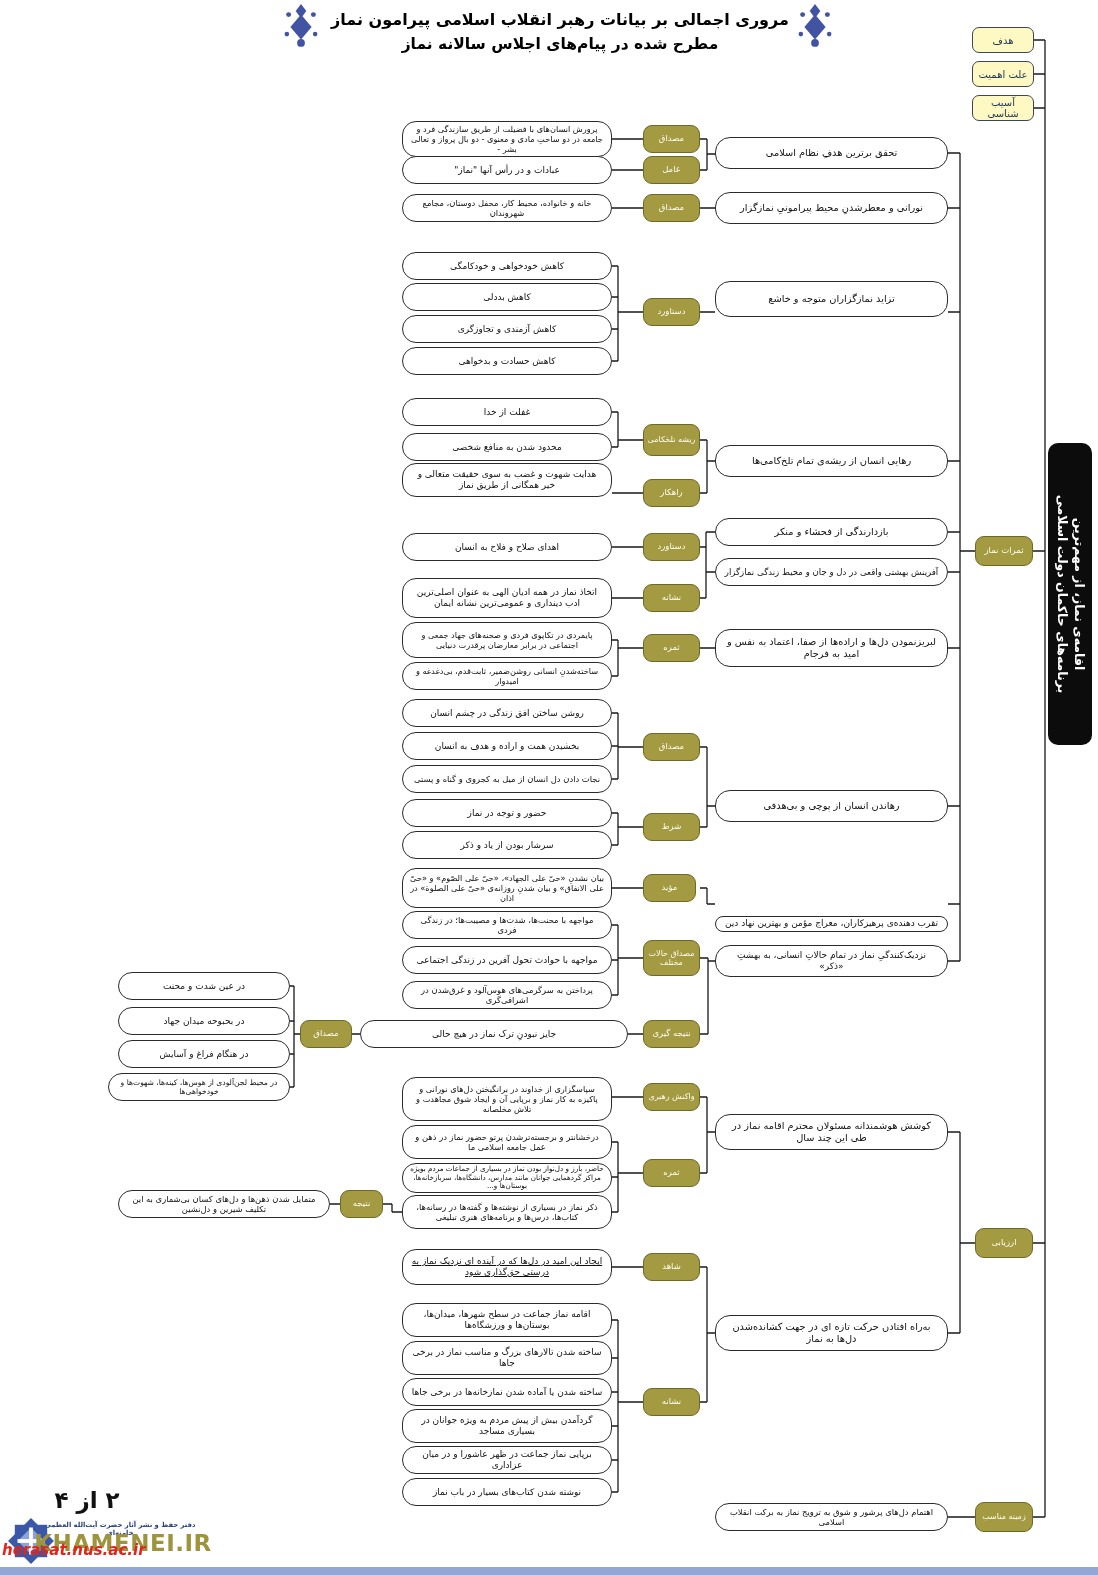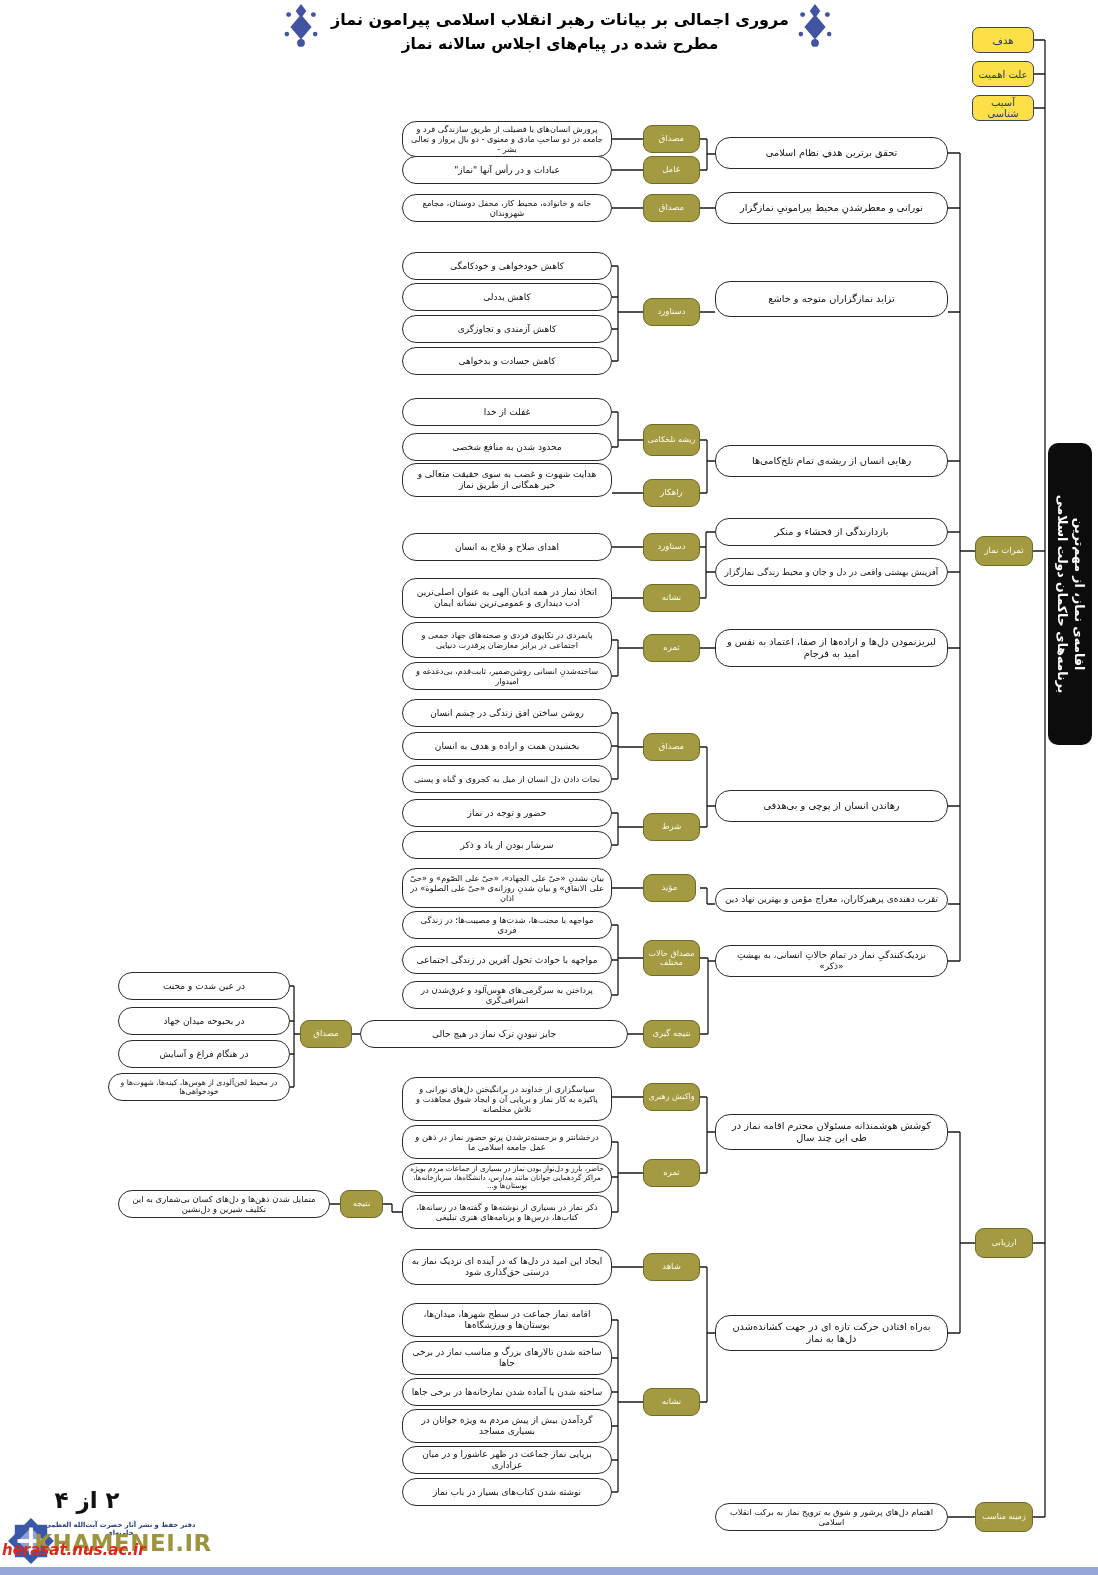"هدف" .cat { background: #fde047 -> #fef9c3 }
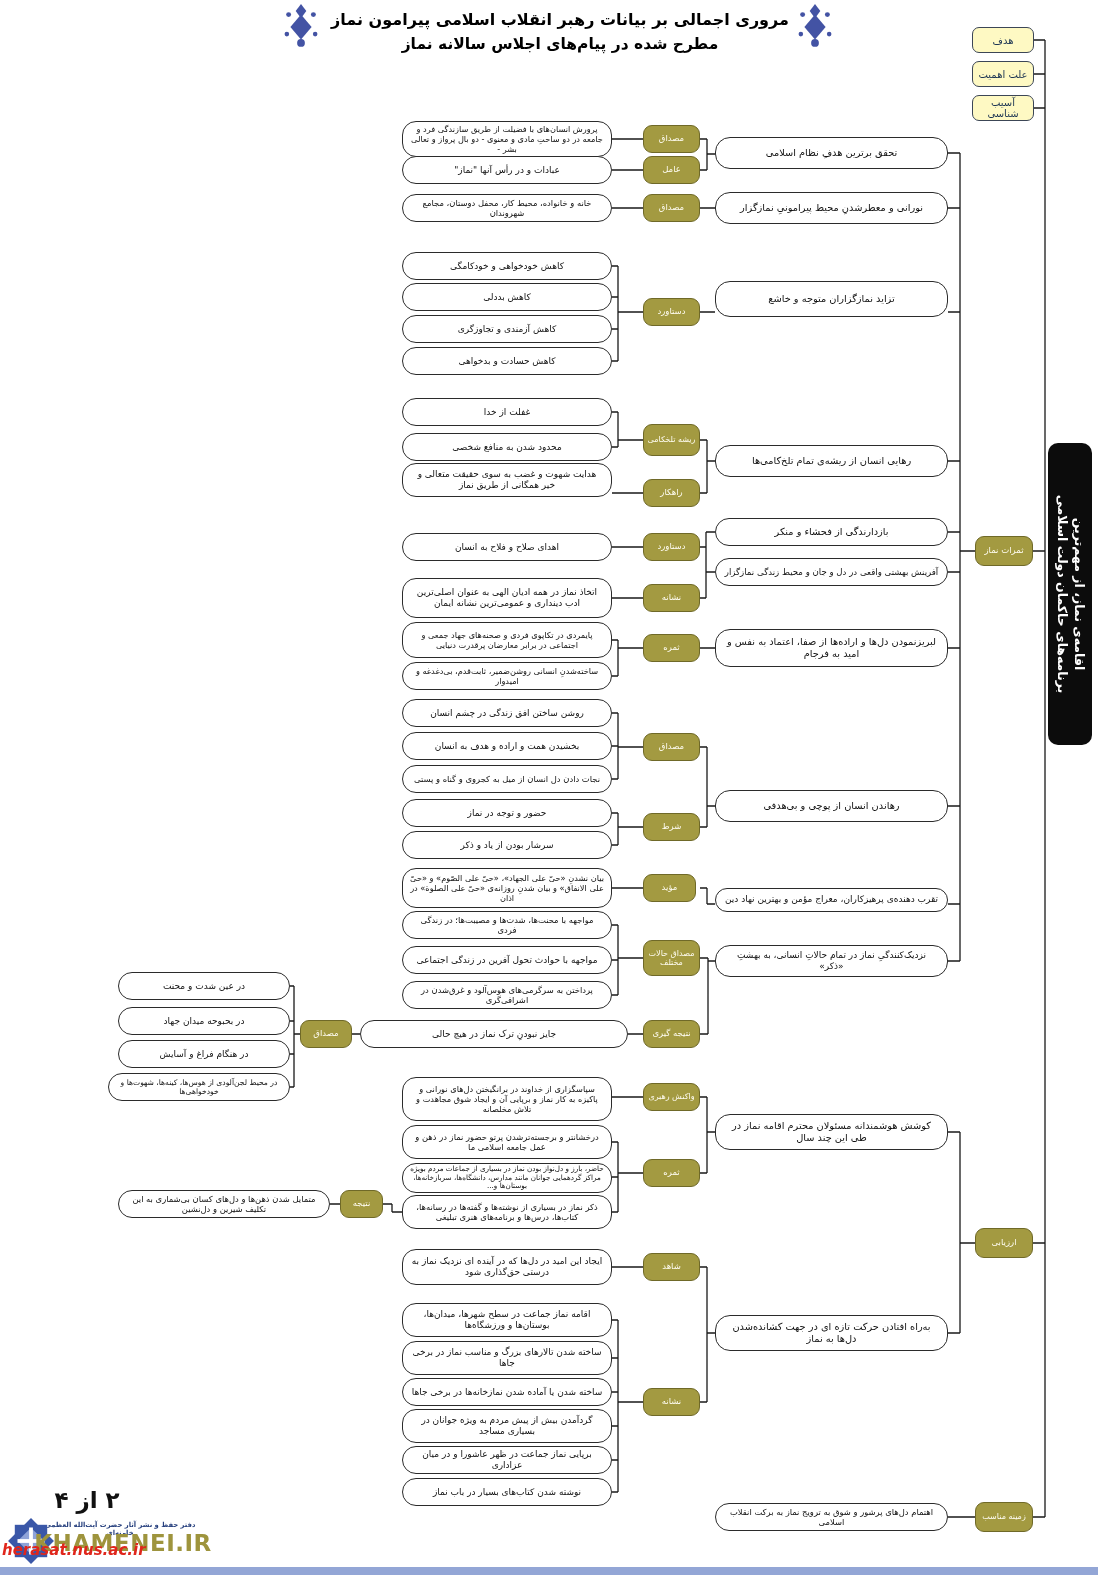"تقرب دهنده‌ی پرهیزکاران، معراج مؤمن" div.l1 { height: 24px -> 16px; top: 888px -> 916px }
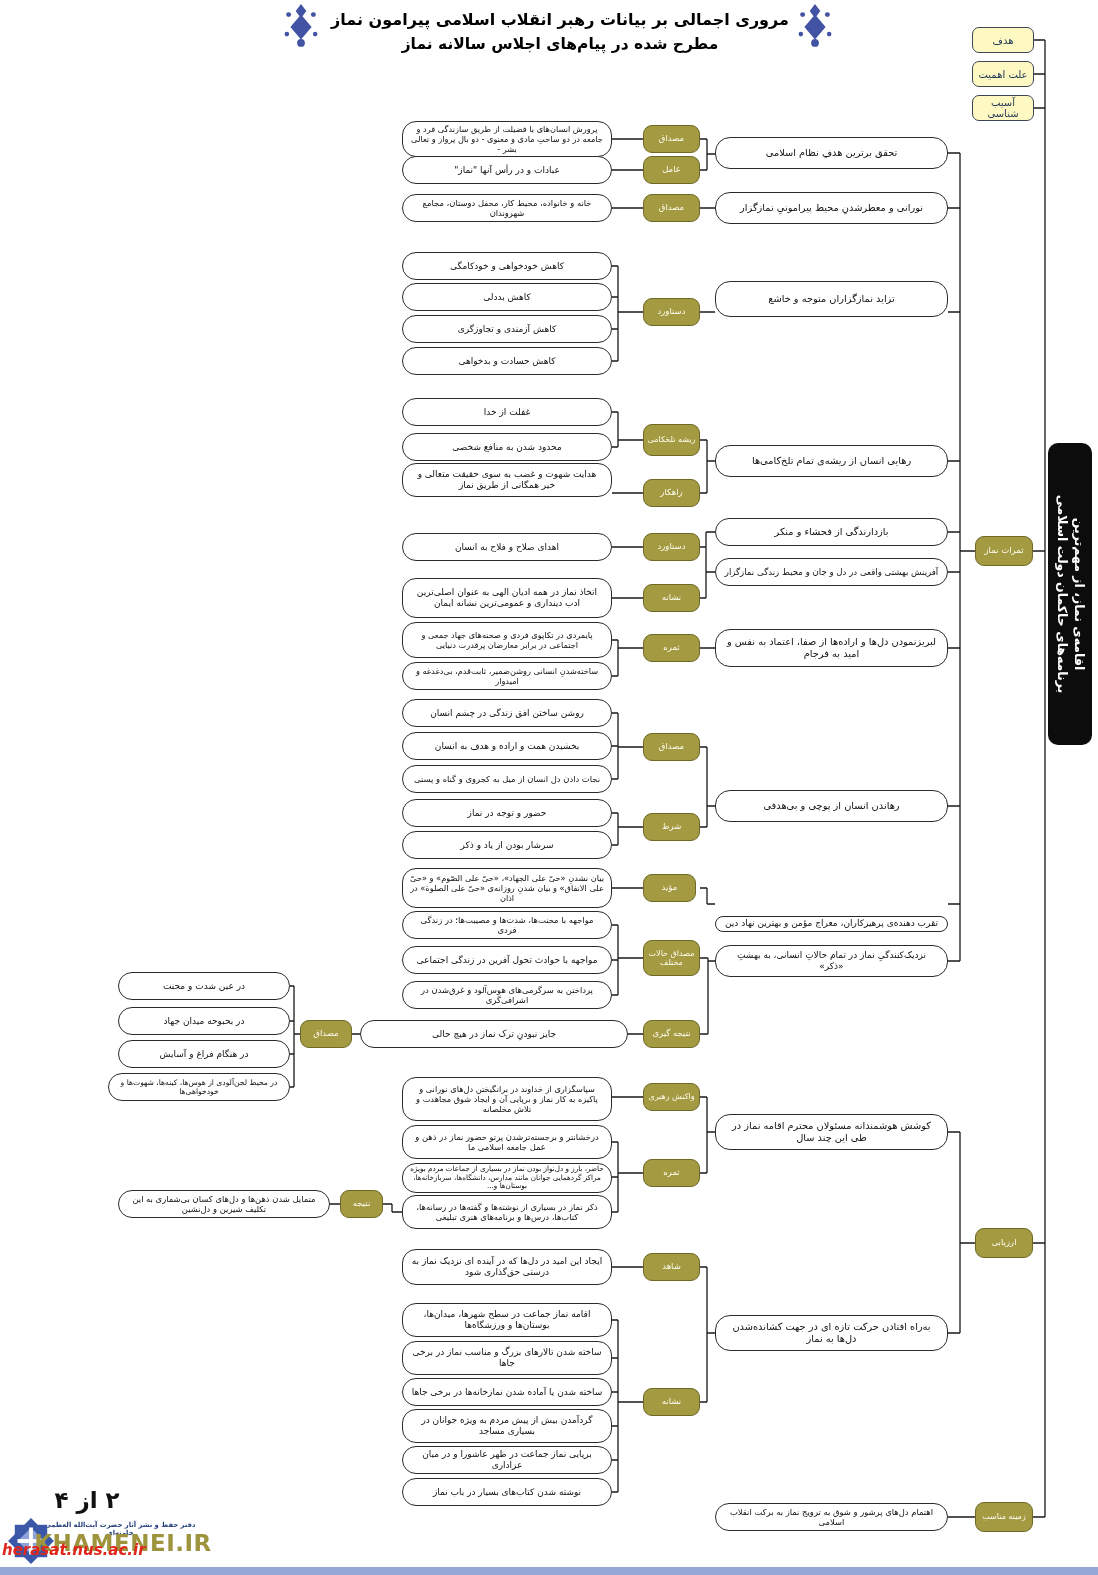"ایجاد این امید در دل‌ها" div.box { text-decoration: none -> underline }
